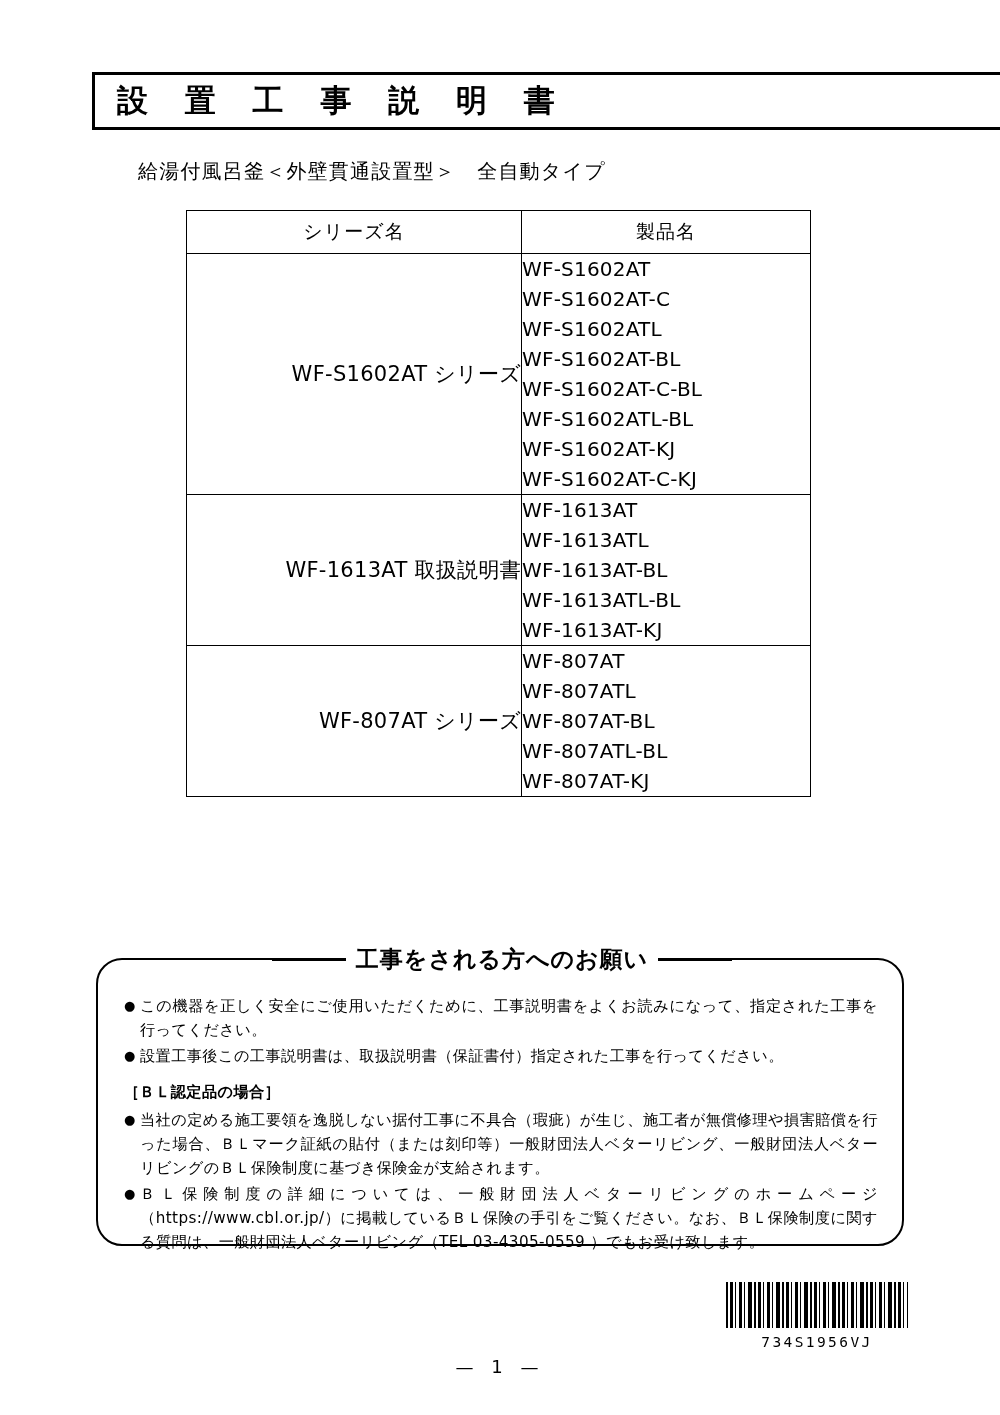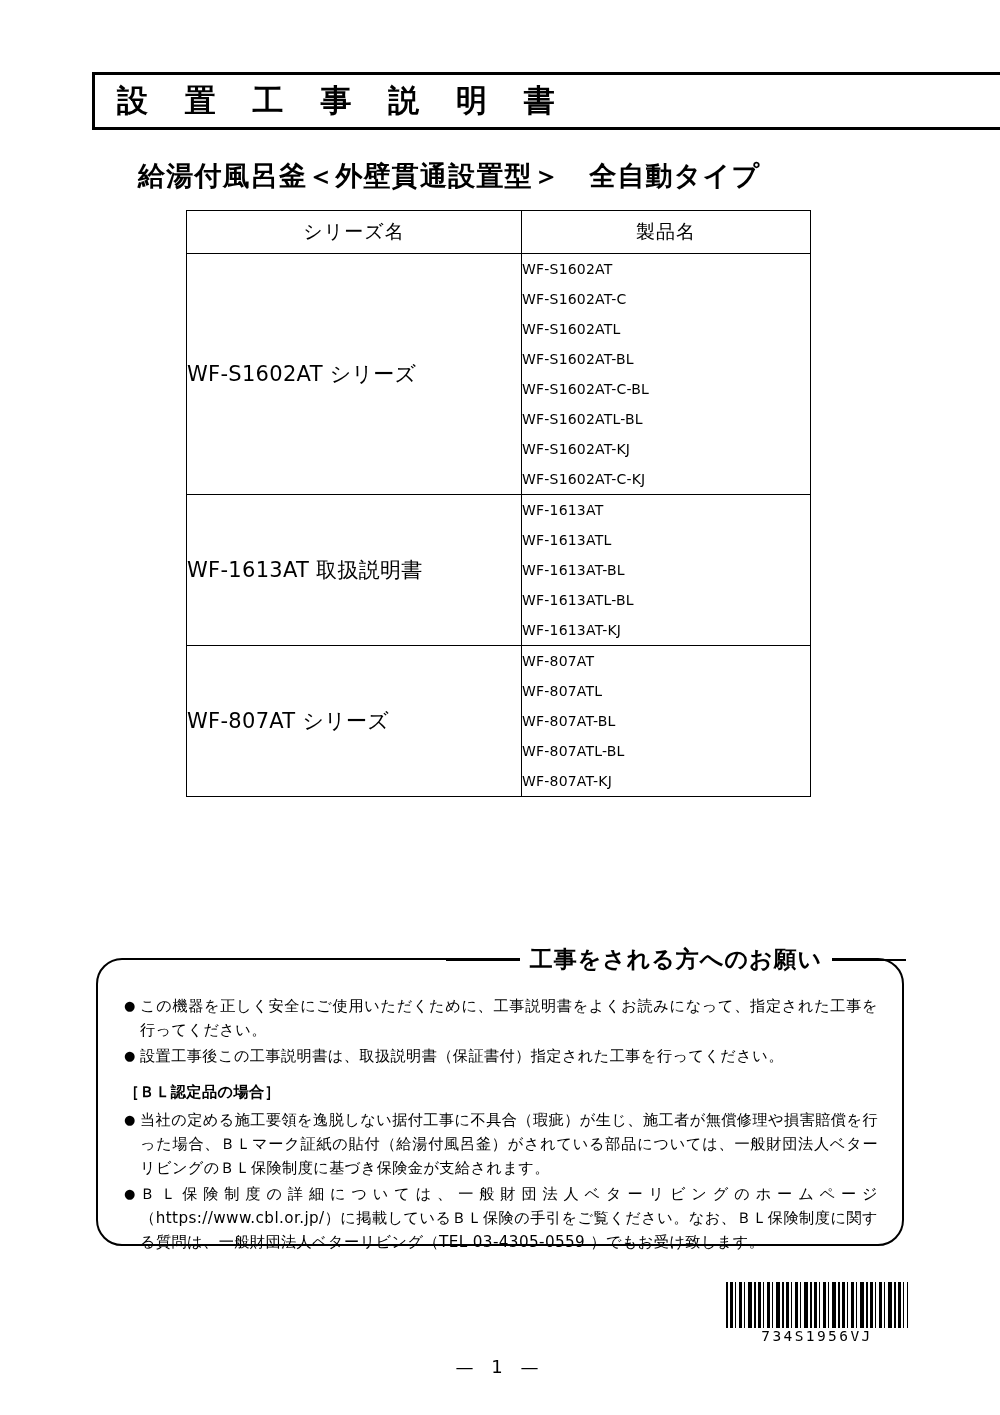"給湯付風呂釜＜外壁貫通設置型＞ 全自動タイプ" .subtitle { font-size: 27px -> 20px; font-weight: bold -> normal }
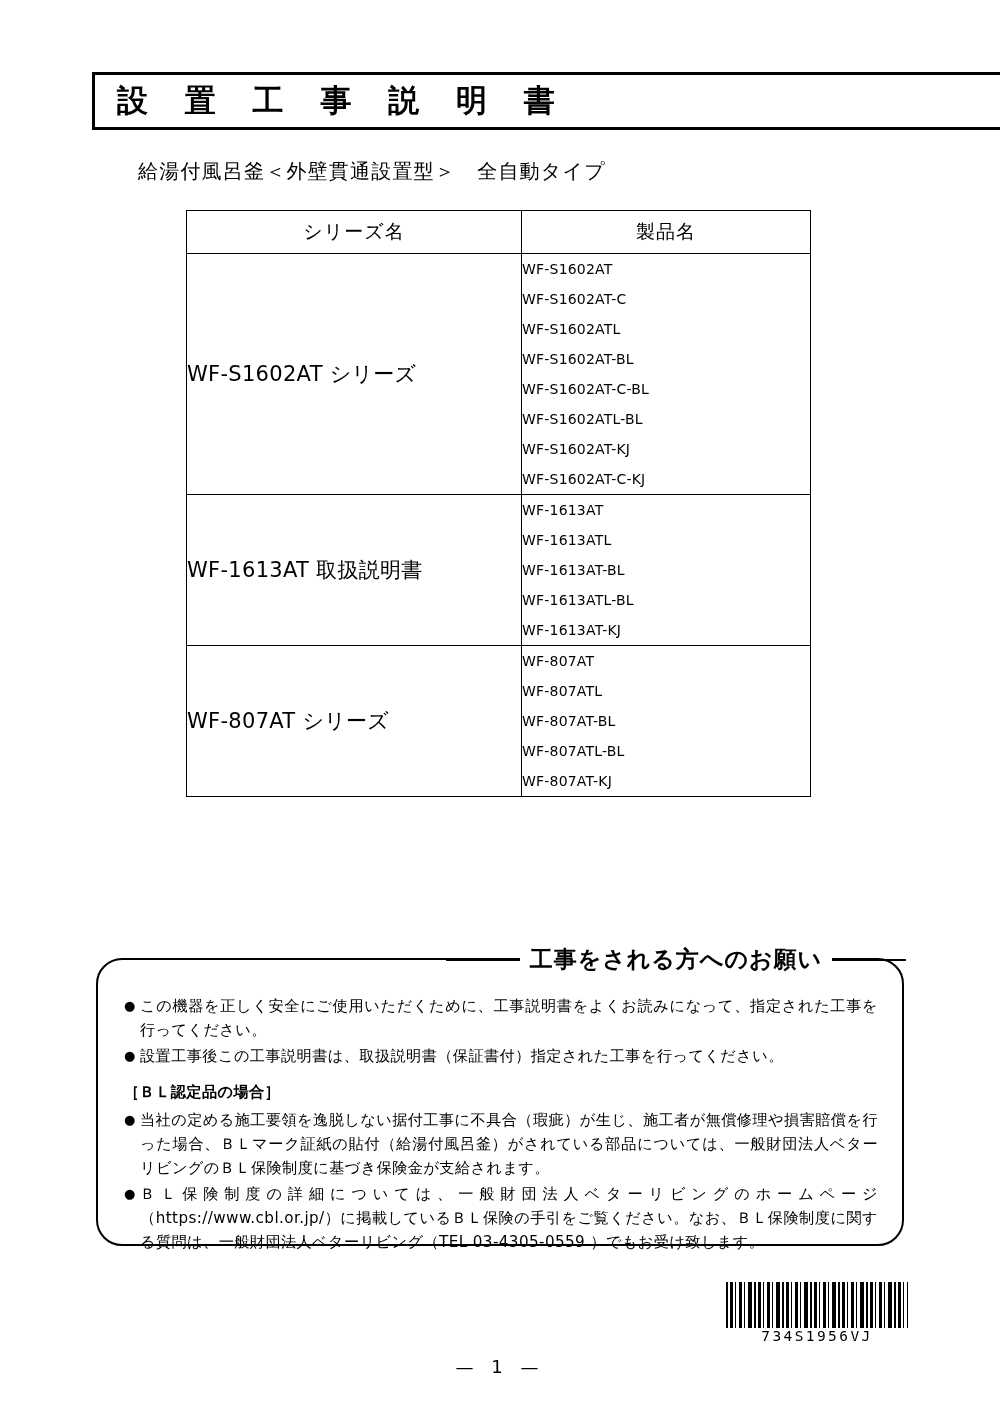"WF-S1602AT" .model-line { font-size: 14px -> 20px }
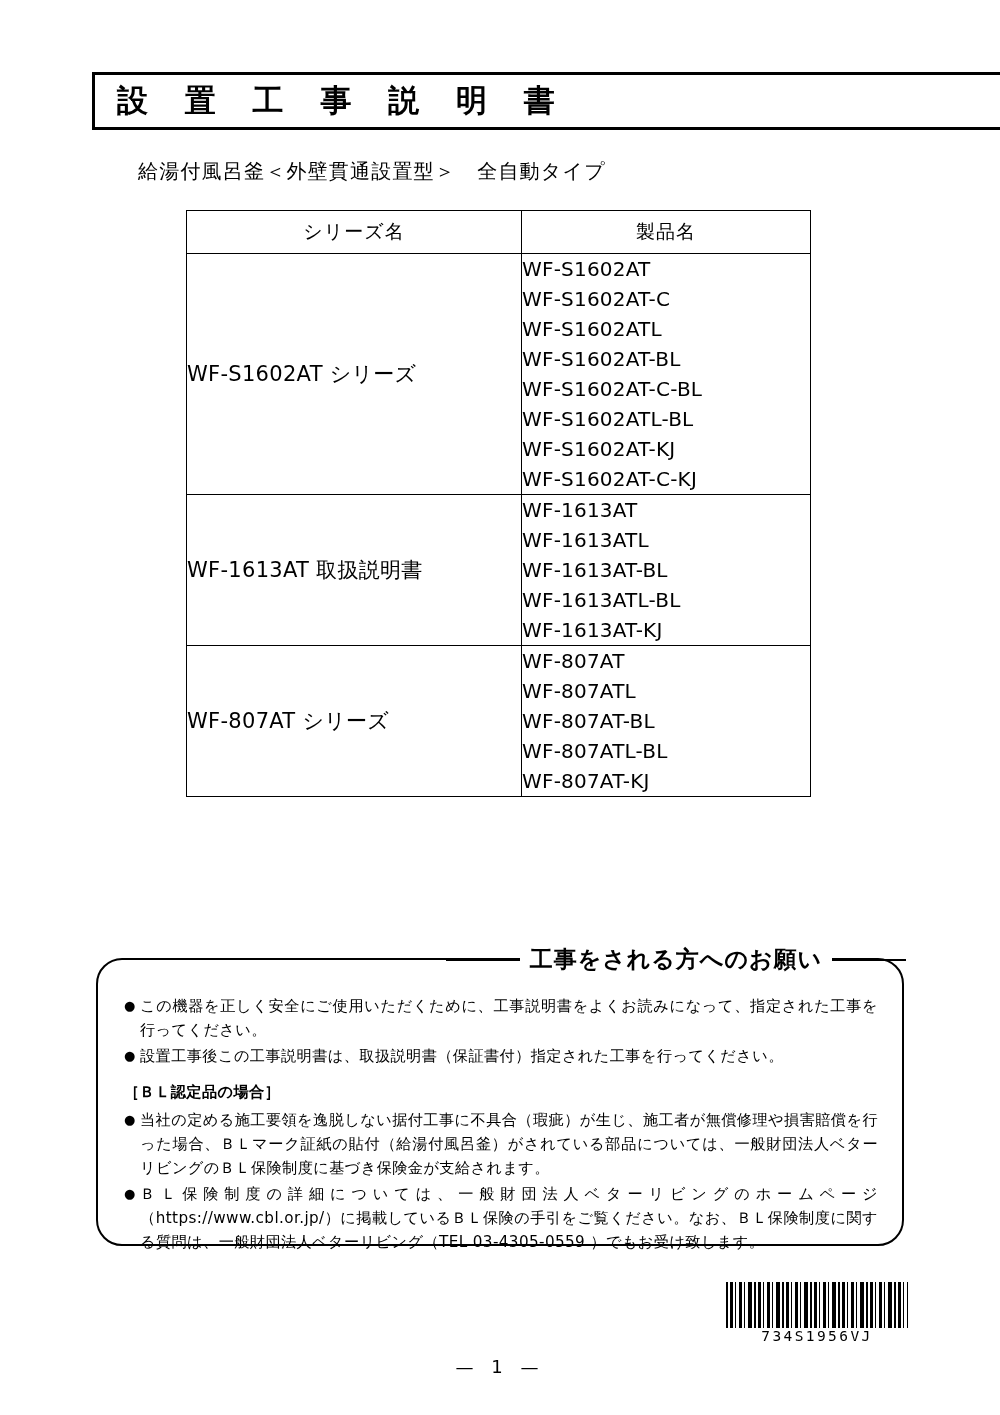"WF-S1602AT シリーズ" .series-cell { text-align: left -> right }
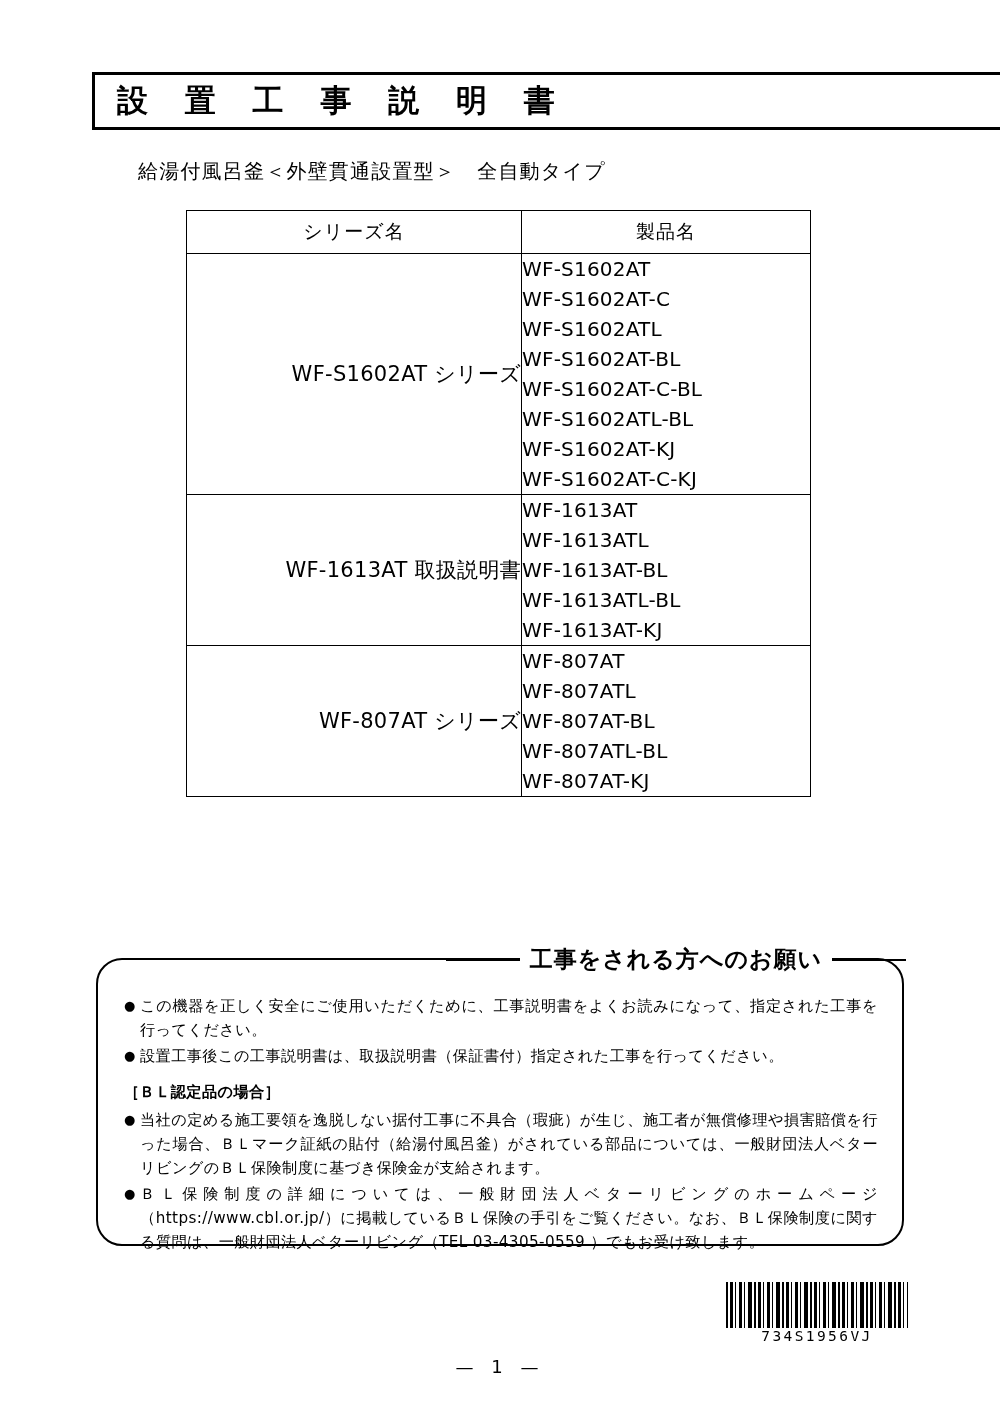"工事をされる方へのお願い" .notice-title-wrap { justify-content: flex-end -> center }
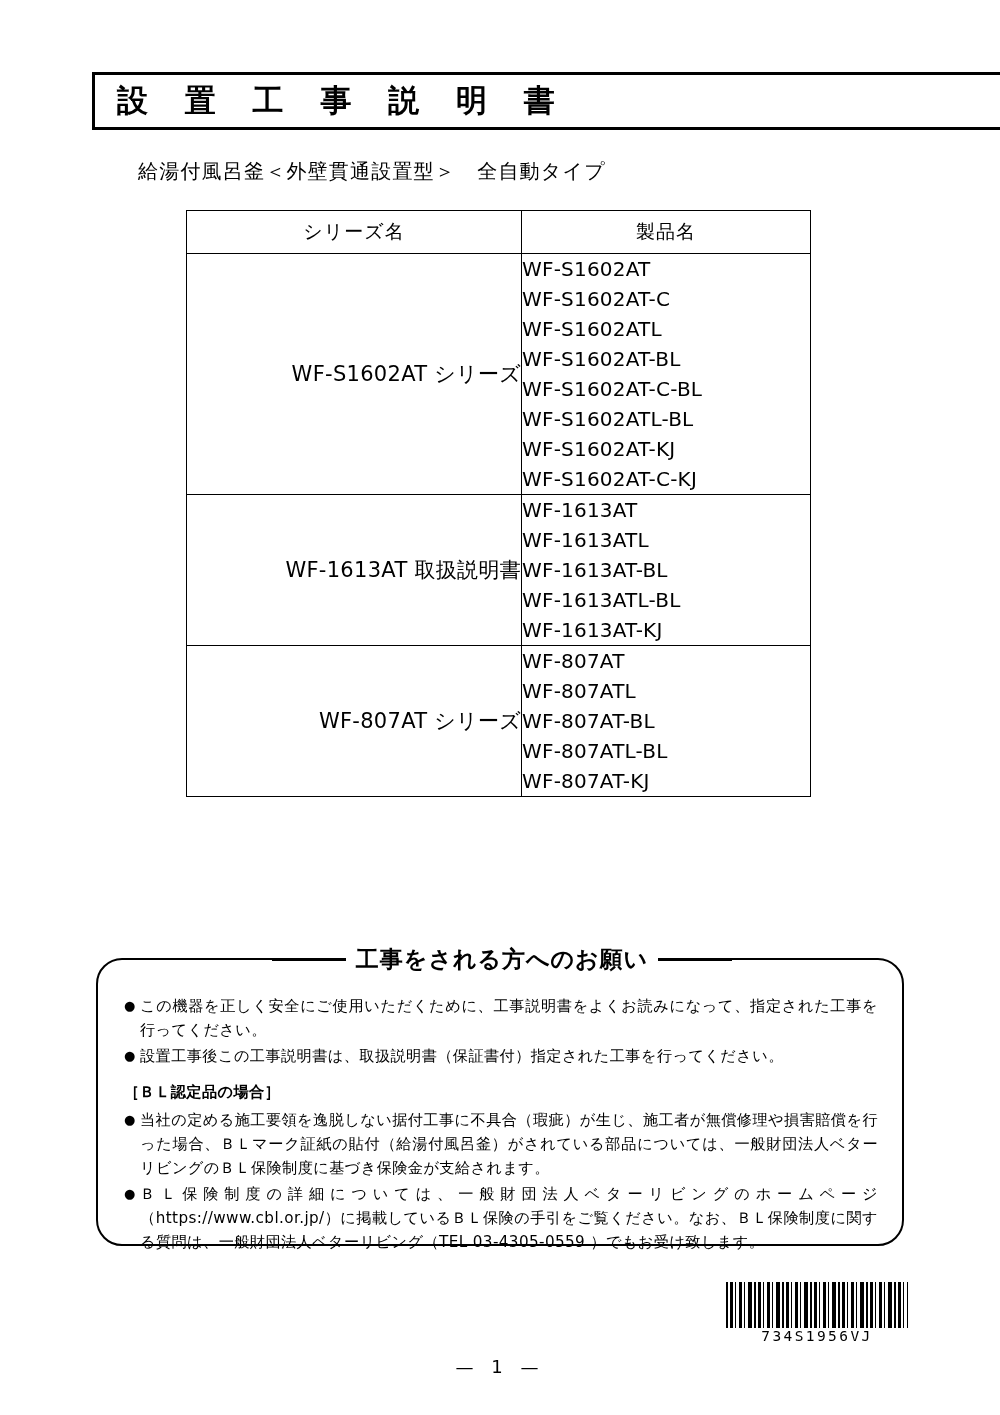"当社の定める施工要領を逸脱しない据付工事に不具合（瑕疵）が生じ、施工者が無償修理" span.bullet-text { text: 給湯付風呂釜）がされている部品については -> または刻印等）一般財団法人ベターリビング }
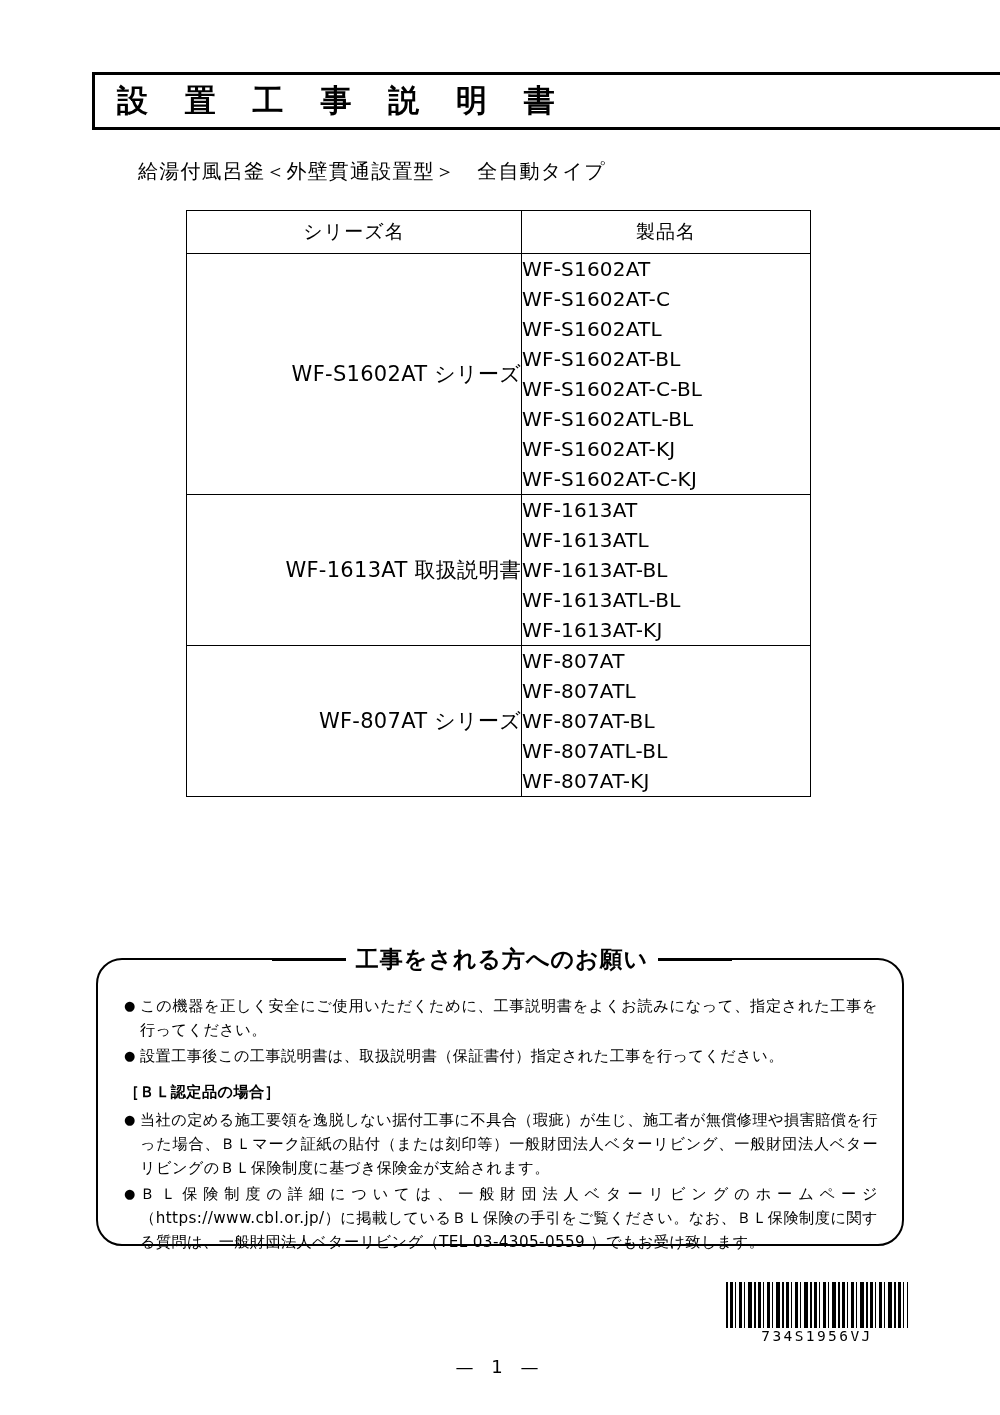"734S1956VJ" .barcode-number { margin-top: none -> 6px }
